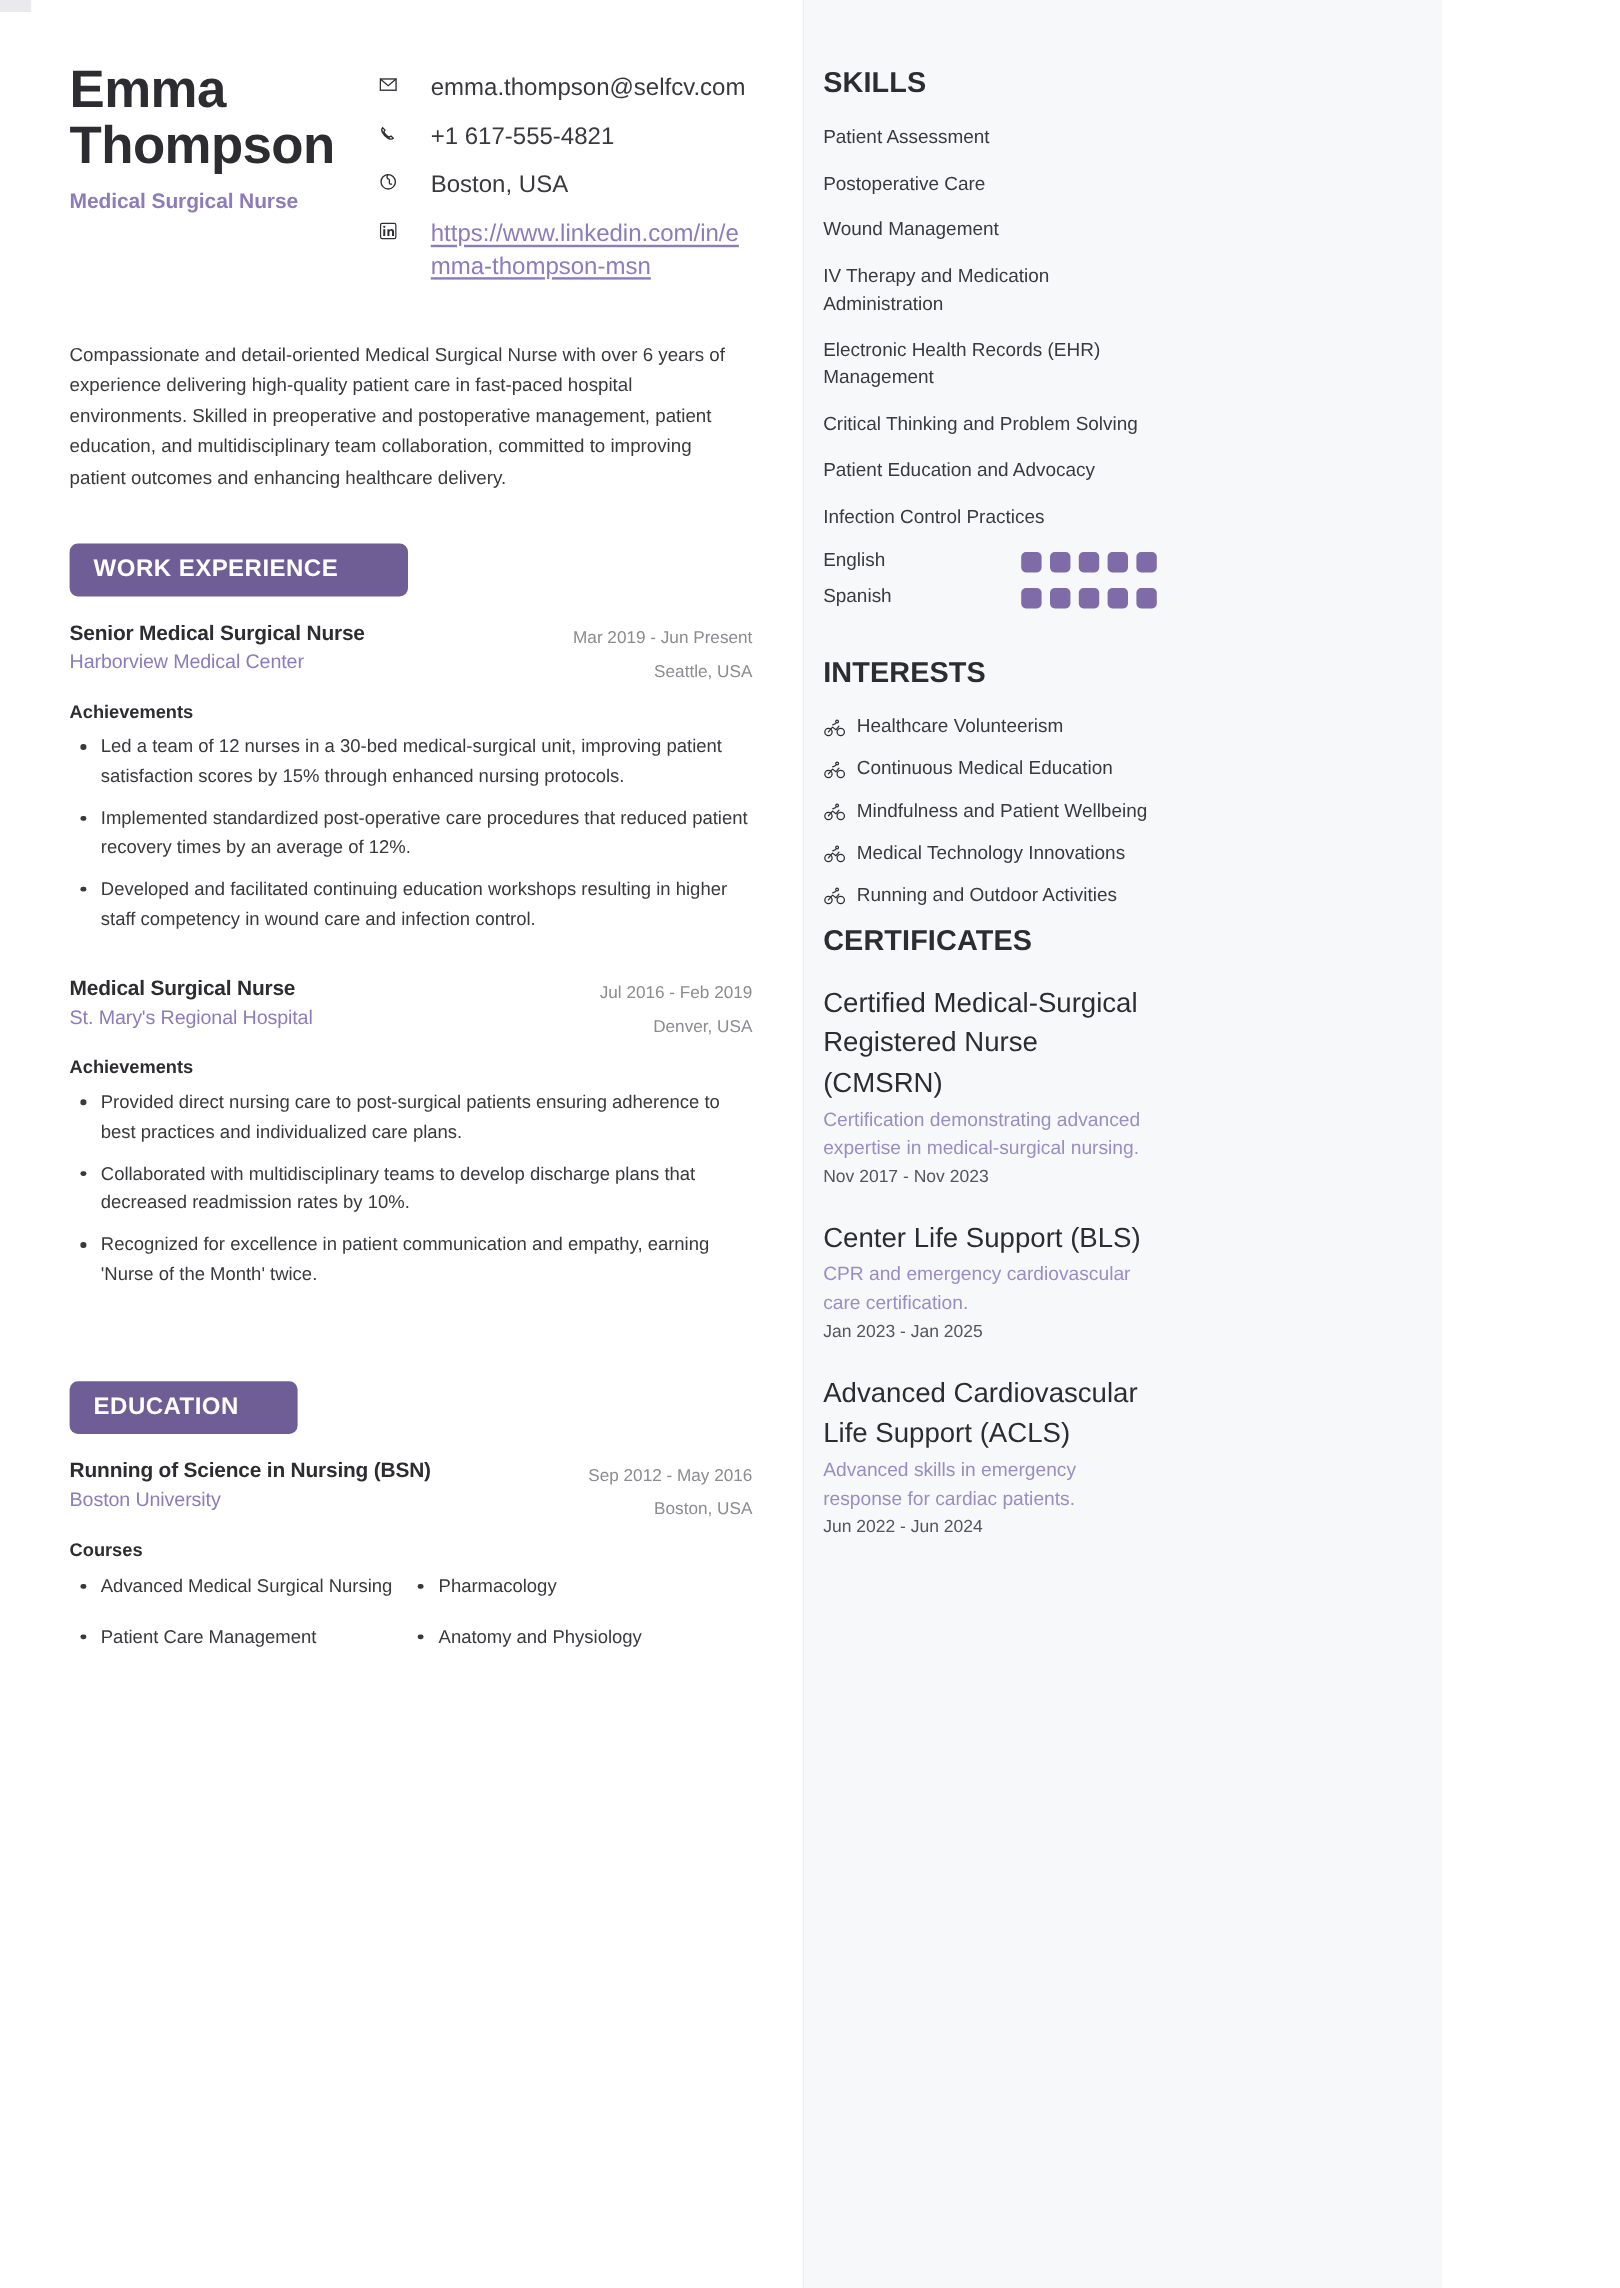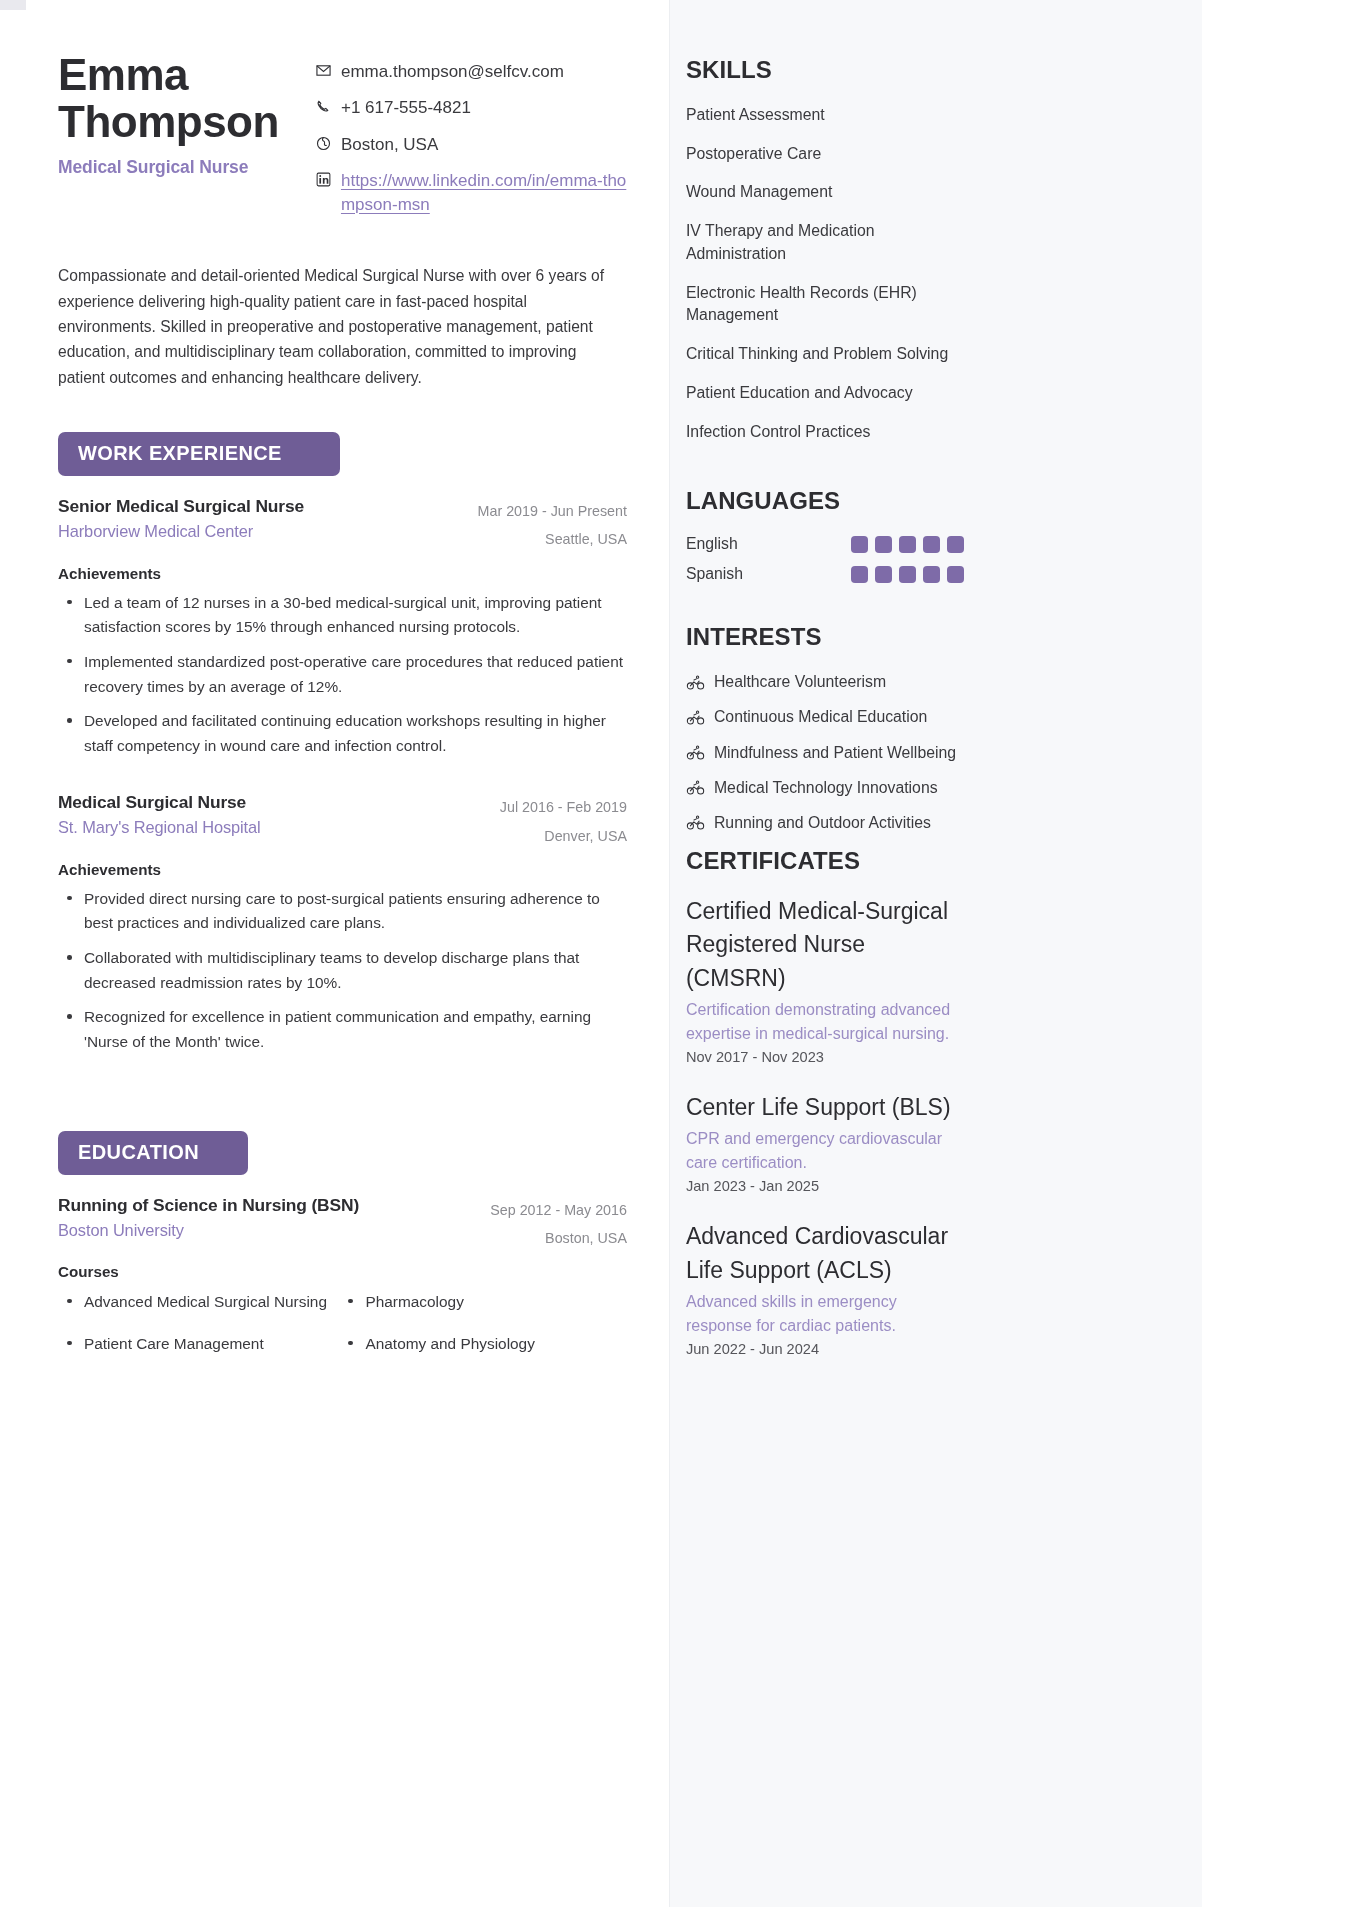"emma.thompson@selfcv.com" .contact-line { font-size: 17px -> 20px; gap: 9px -> 27px }
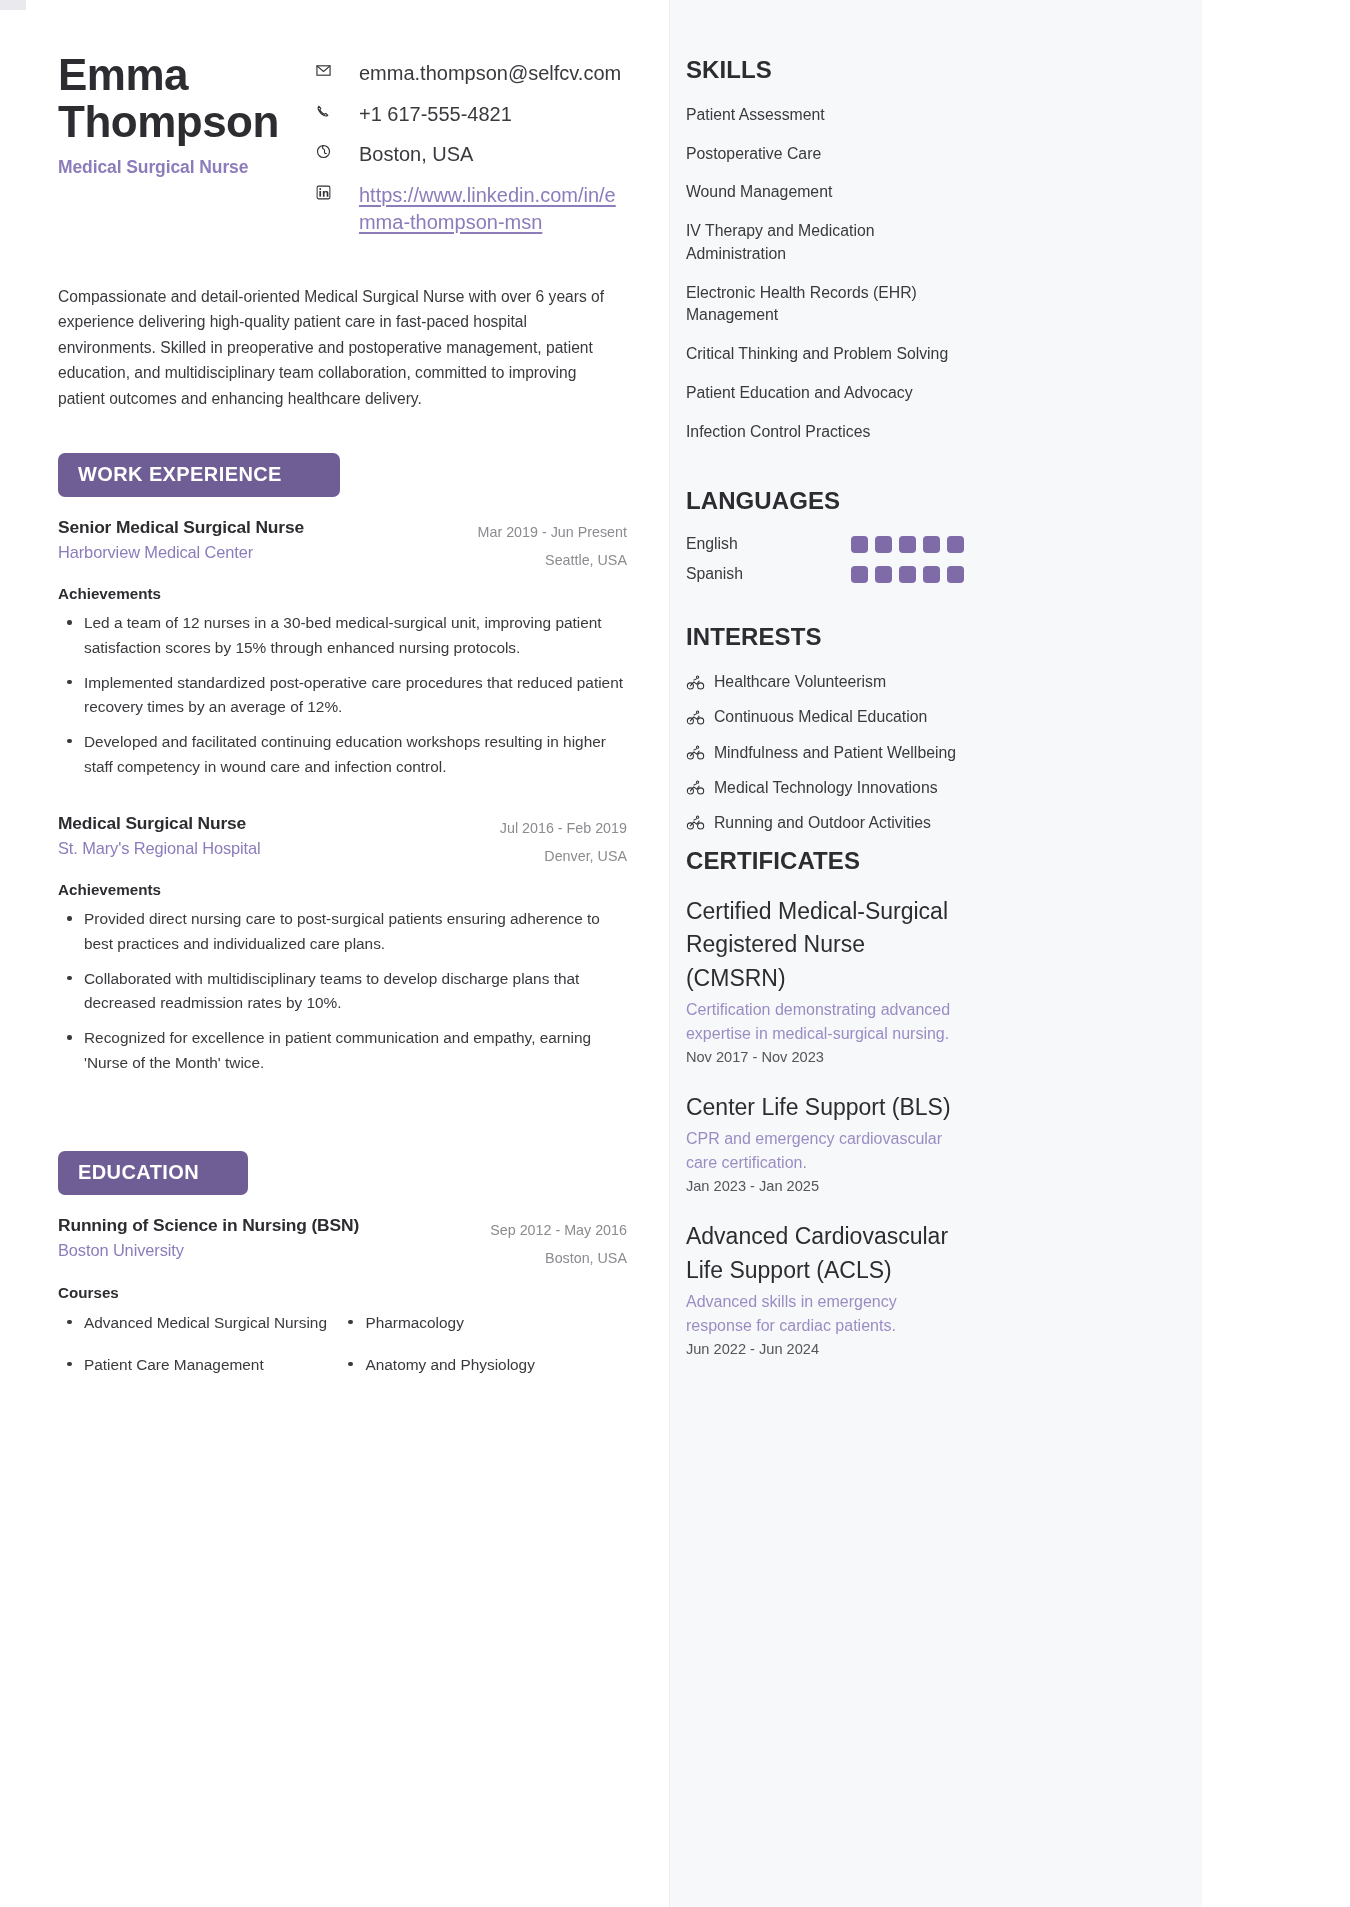"LANGUAGES" div.side-title { html: <div>LANGUAGES</div> -> none }
